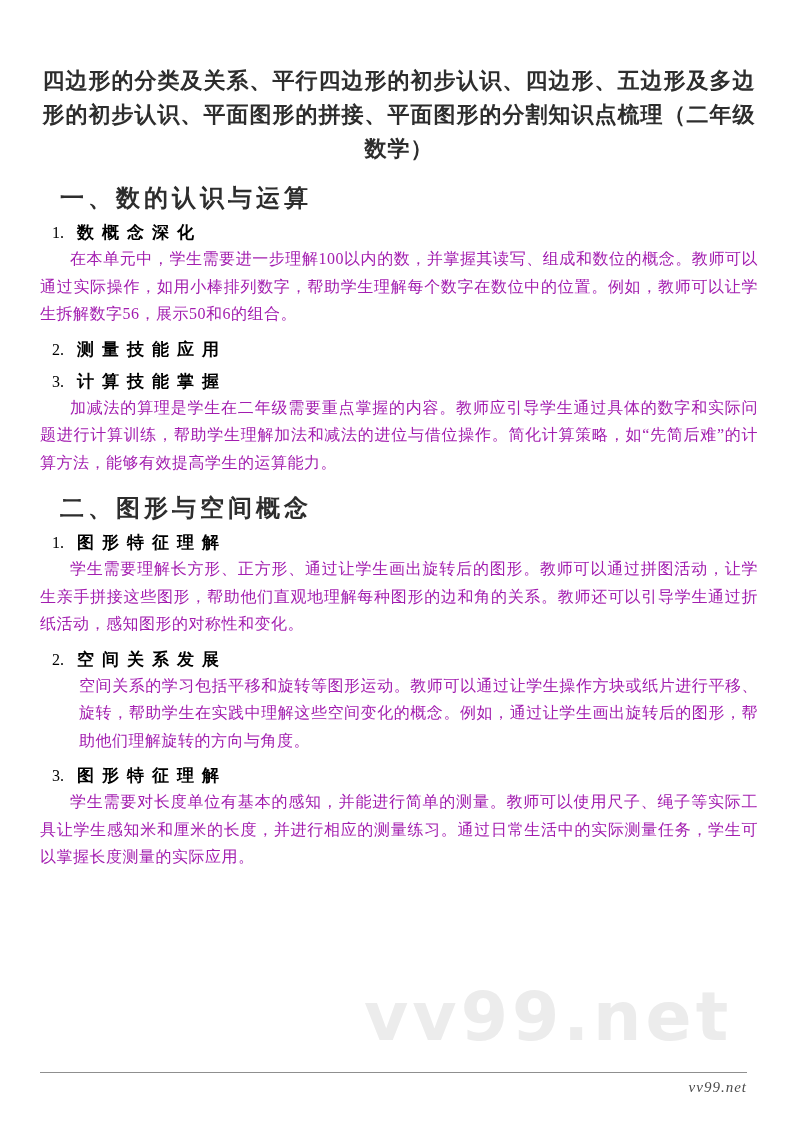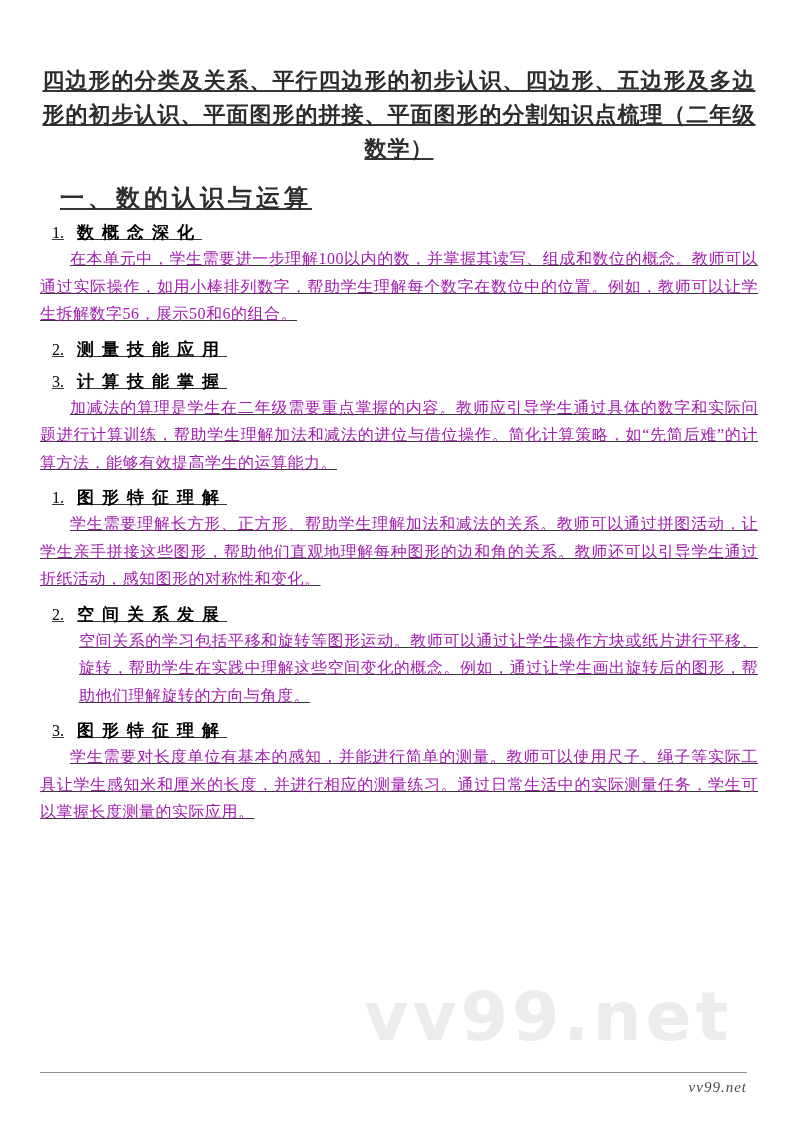"四边形的分类及关系、平行四边形的初步认识、四边形、五边形及多边形的初步认识、平面" .content { text-decoration: underline -> none }
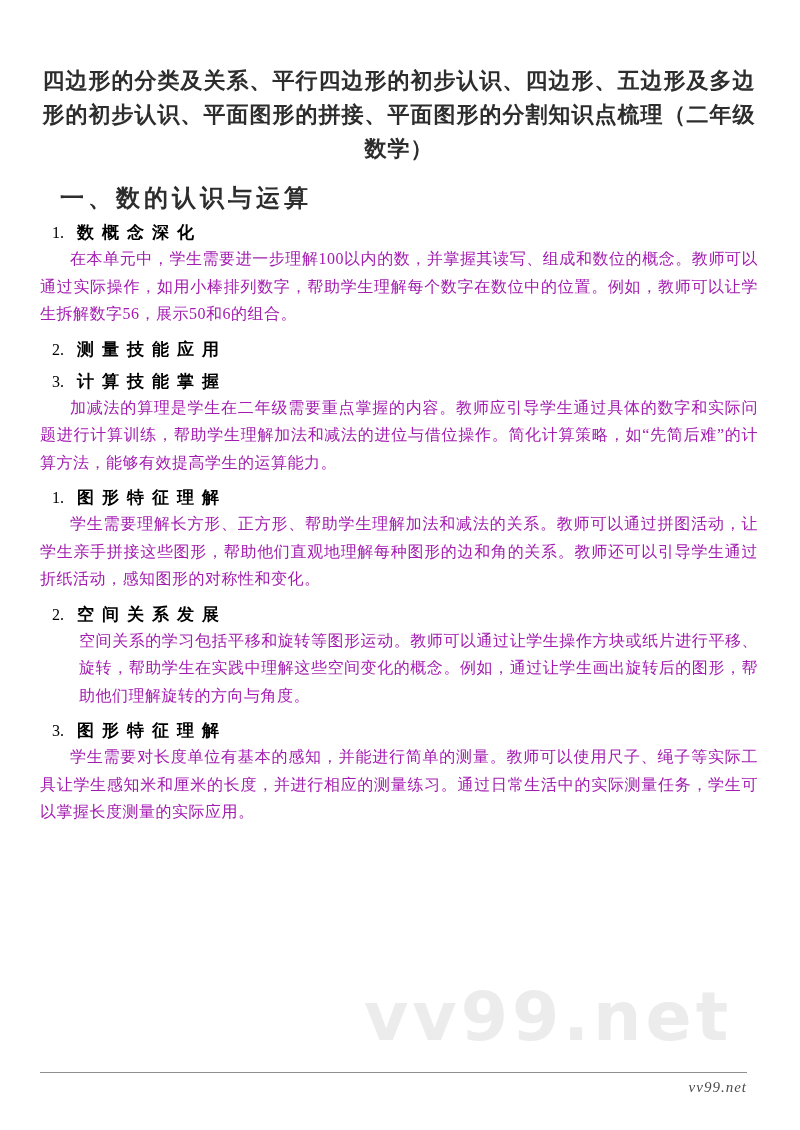"二、图形与空间概念" h2.sec-heading { html: none -> <h2>二、图形与空间概念</h2> }
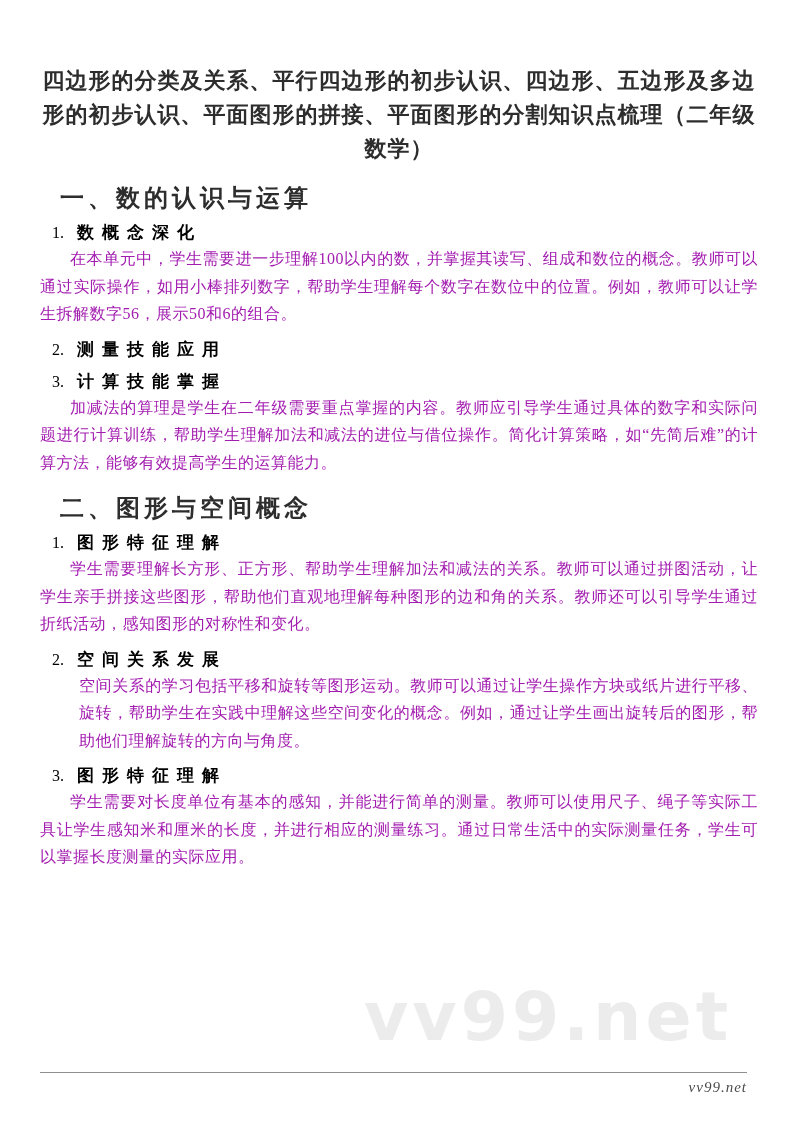"学生需要理解长方形、正方形、帮助学生理解加法和减法的关系。教师可以通过拼图活动，" p.body-p { text: 帮助学生理解加法和减法的关系 -> 通过让学生画出旋转后的图形 }
